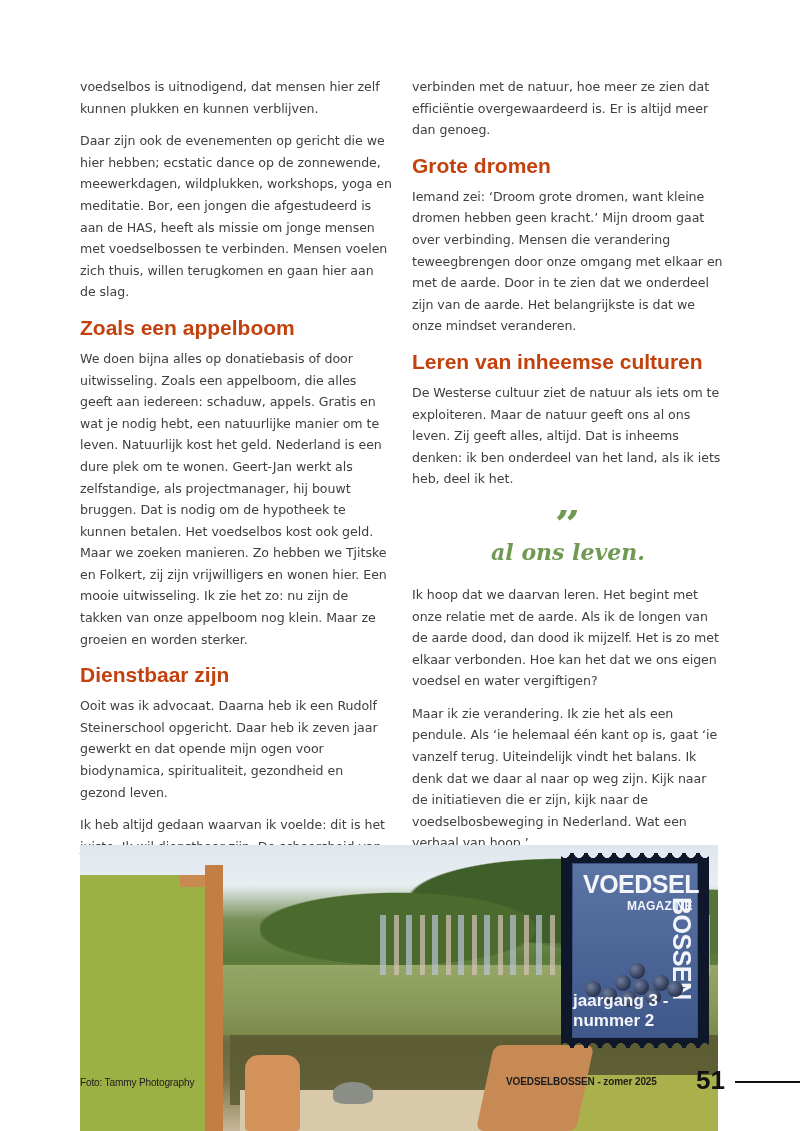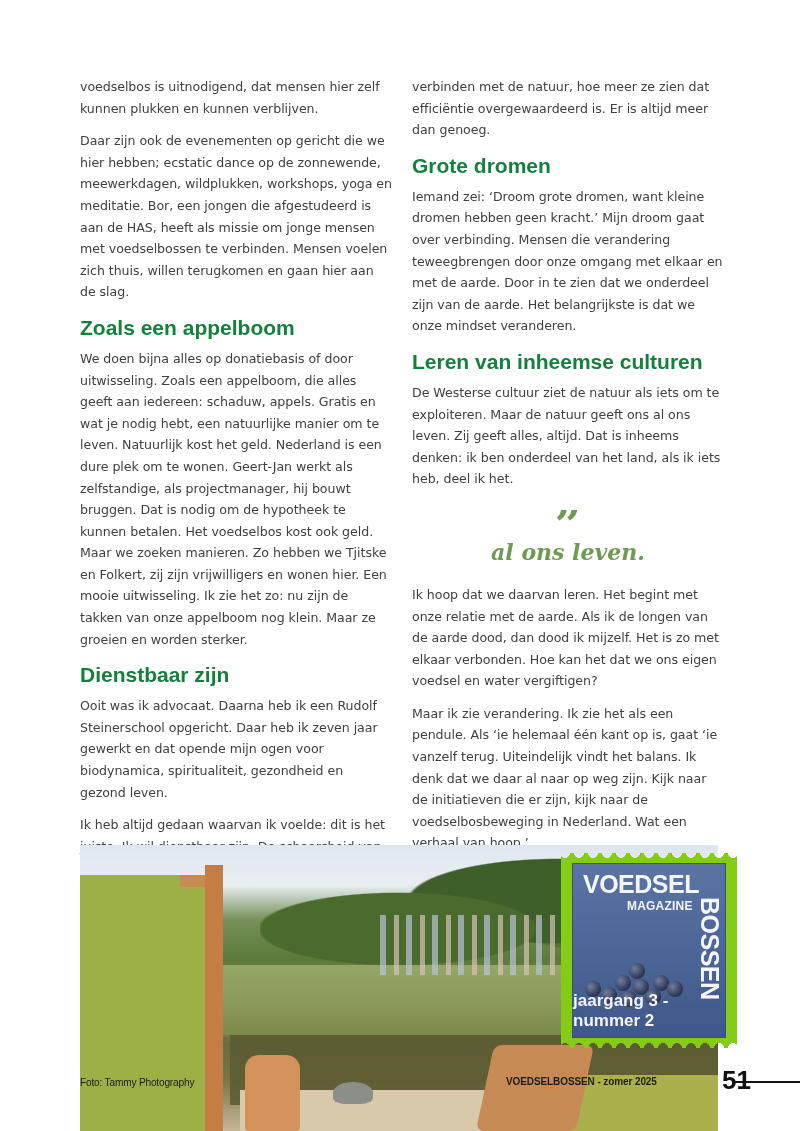"Grote dromen" .col h2 { color: #15803d -> #c2410c }
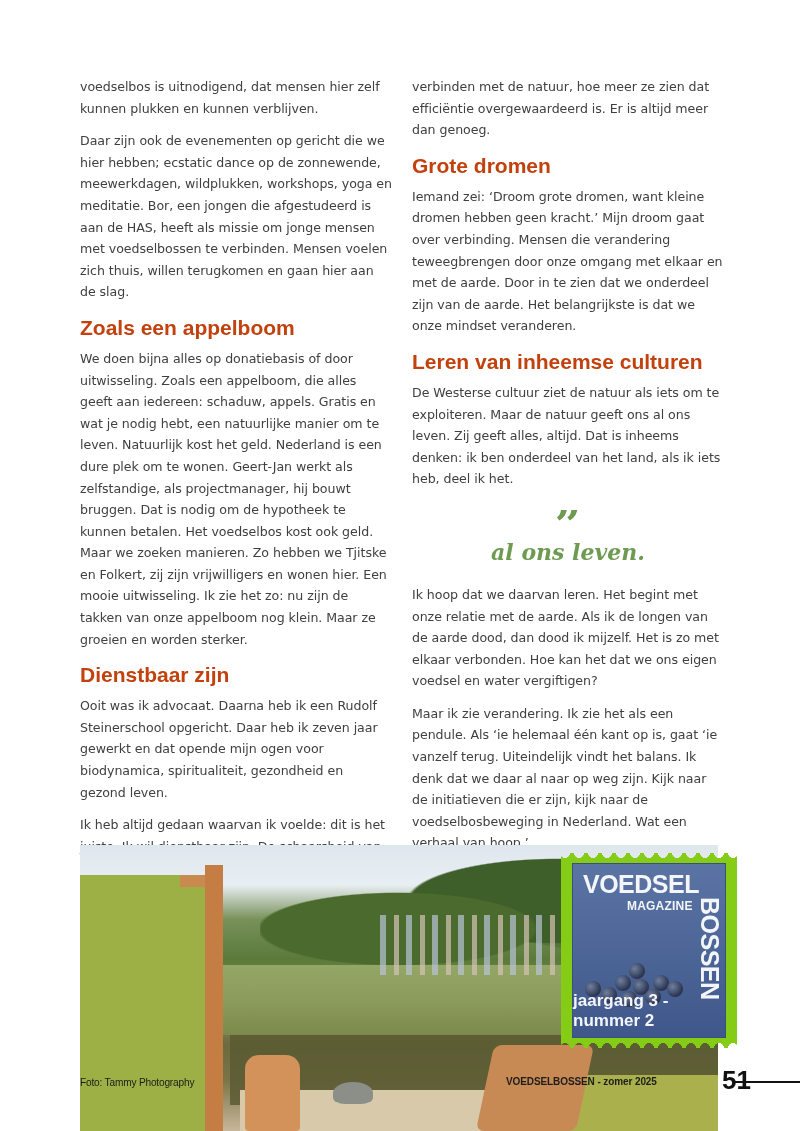"VOEDSEL" .stamp { background: #84cc16 -> #0f172a; width: 176px -> 148px }
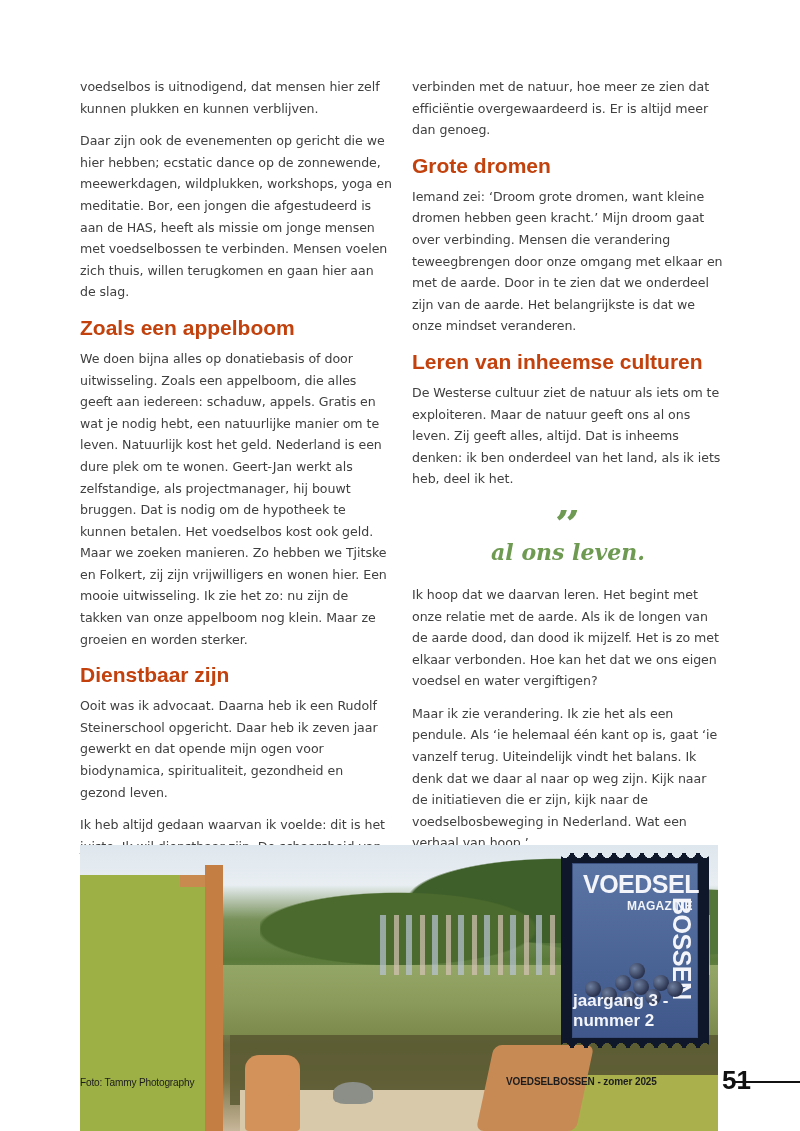"51" .page-num { margin-left: 26px -> none }
